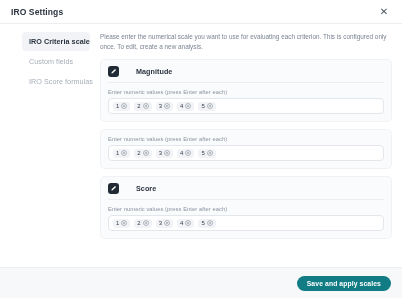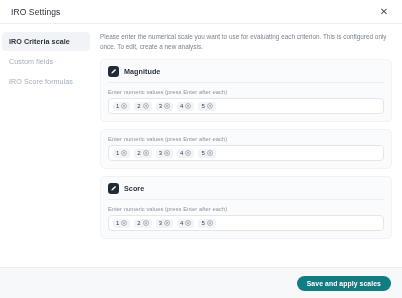"IRO Settings" .modal-title { font-weight: 400 -> 700 }
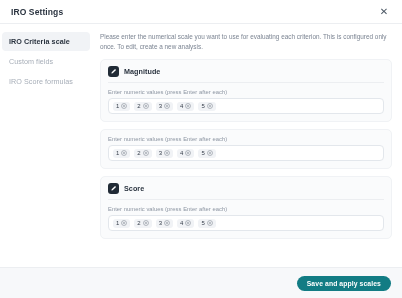"IRO Criteria scale" .sidebar { padding: 8px 6px 0 2px -> 8px 6px 0 22px }
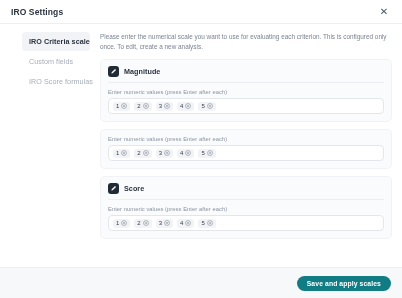"Magnitude" .card-head { gap: 5px -> 17px }
